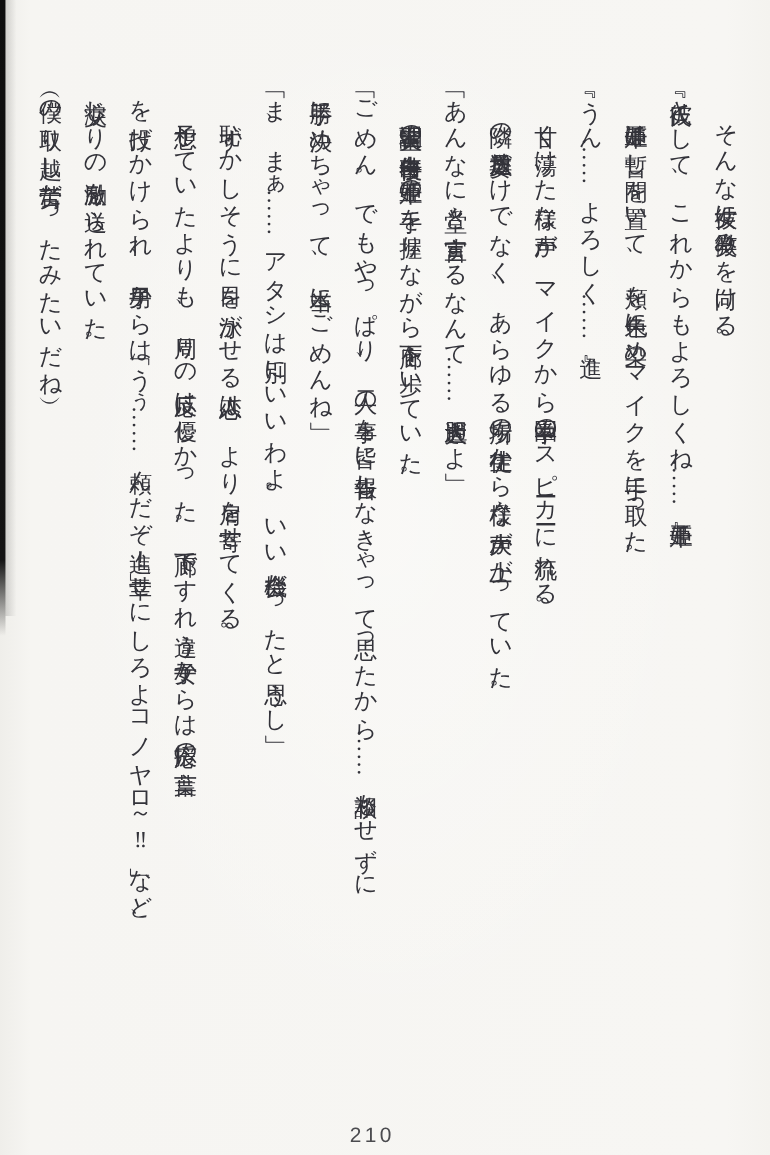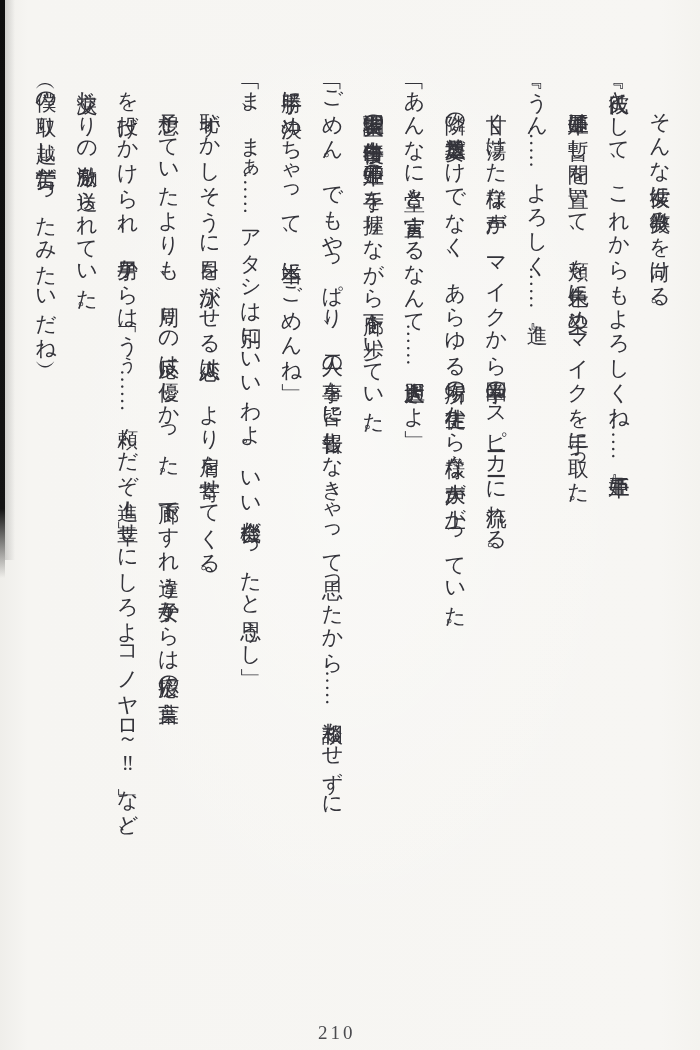"210" .page-number { font-family: Liberation Serif, serif -> Liberation Sans, sans-serif }
